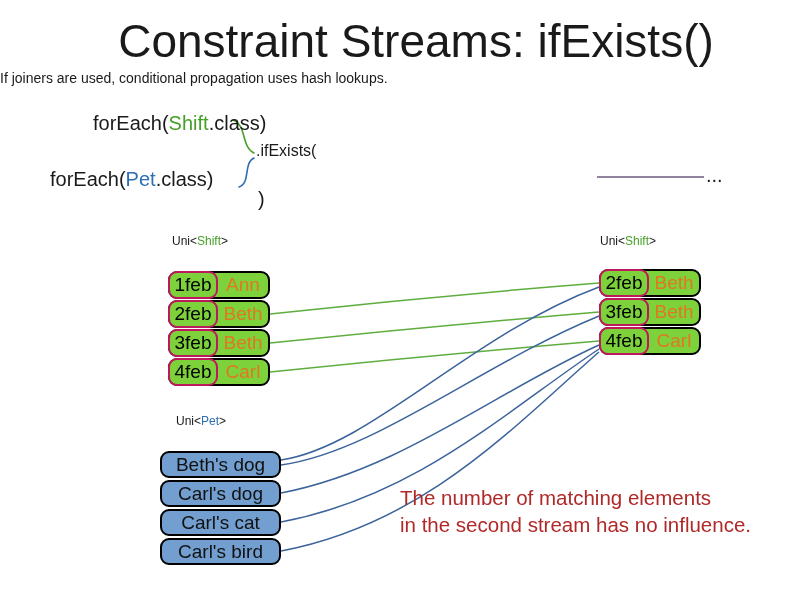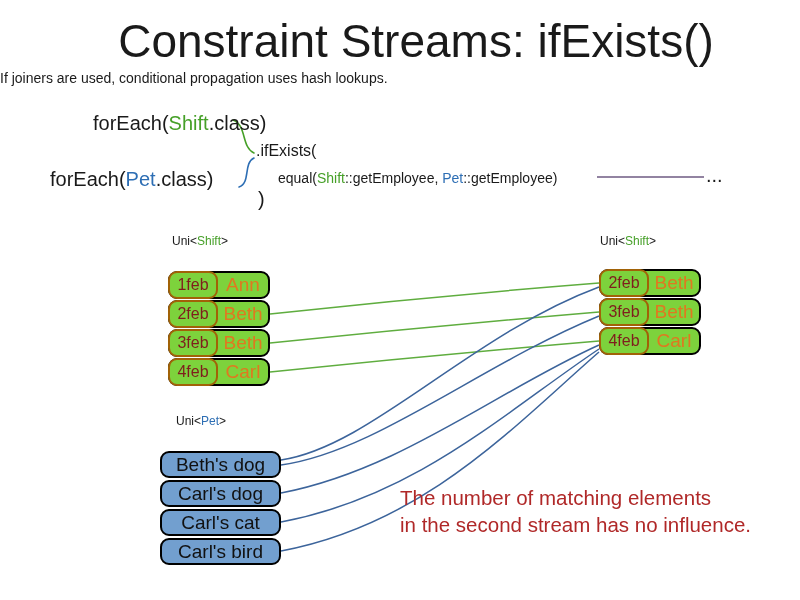"equal(Shift::getEmployee," div.code-line { html: <div><span>equal(</span><span>Shift</span><span>::getEmployee, </span><span>Pet</span><span>::getEmployee)</span></div> -> none }
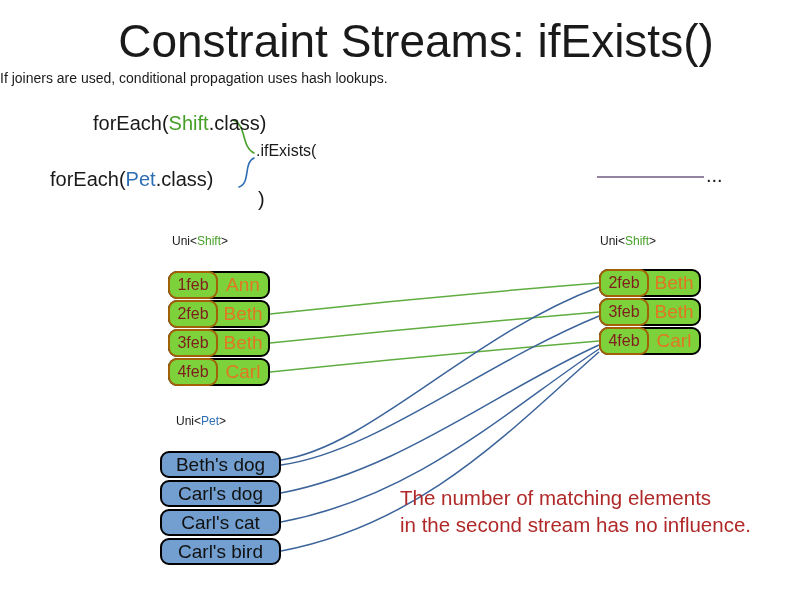"1feb" .date-cell { border: 2px solid #a16207 -> 2px solid #be185d; color: #7f1d1d -> #000000; font-size: 16px -> 19px }
